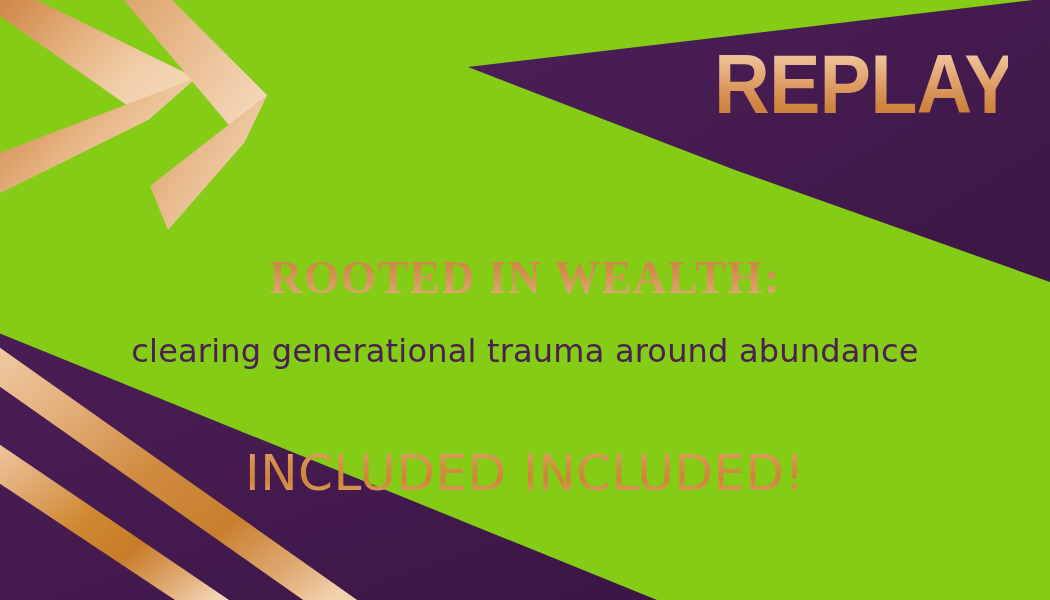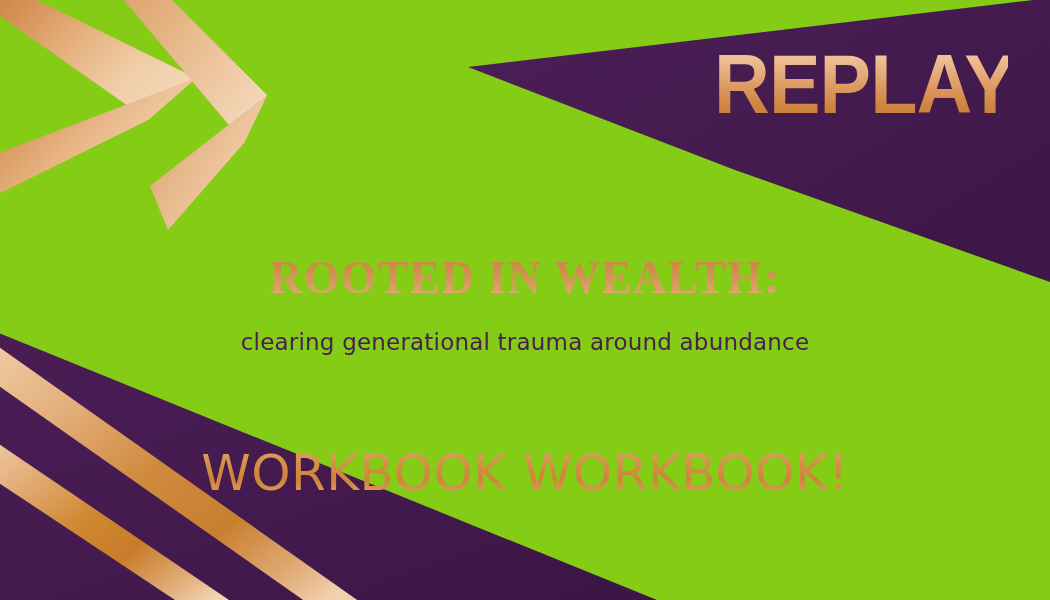"clearing generational trauma around" .subtitle { font-size: 23px -> 32px }
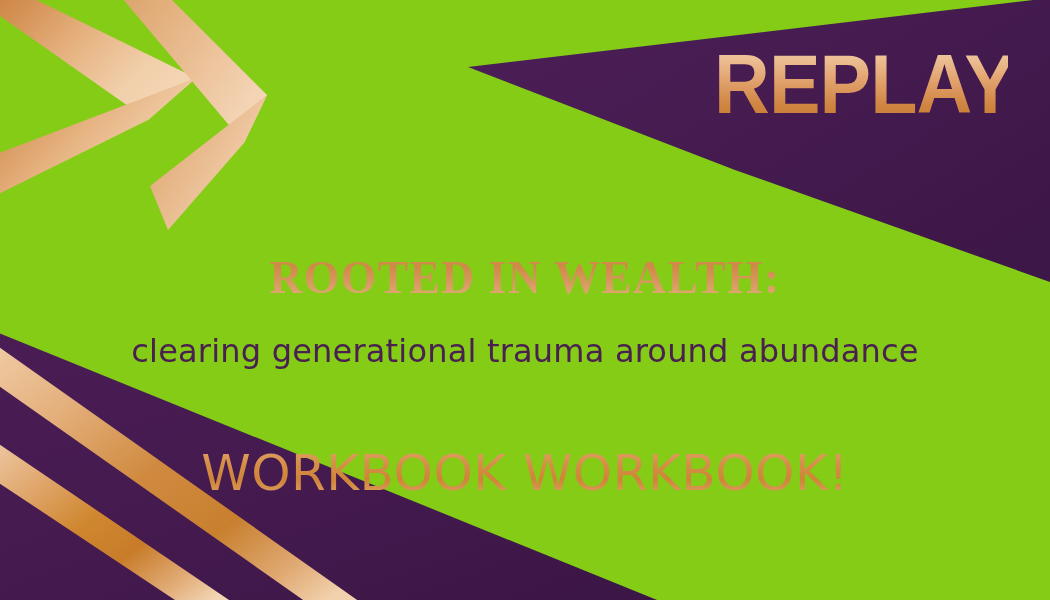"WORKBOOK WORKBOOK!" p.workbook { text: WORKBOOK WORKBOOK -> INCLUDED INCLUDED }
